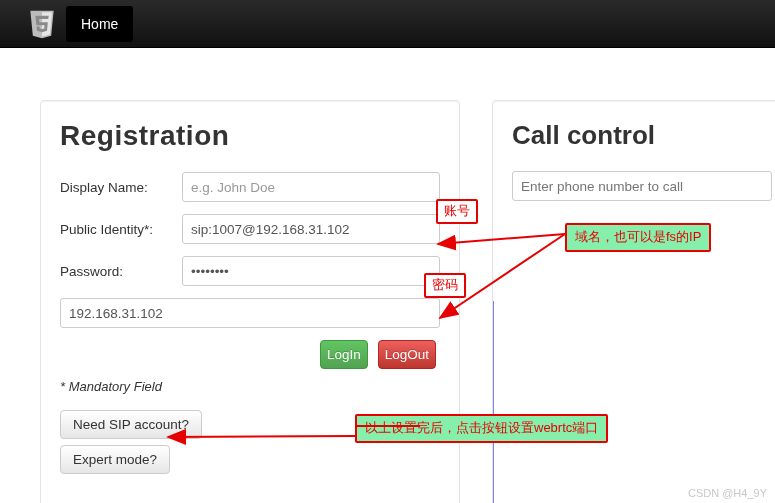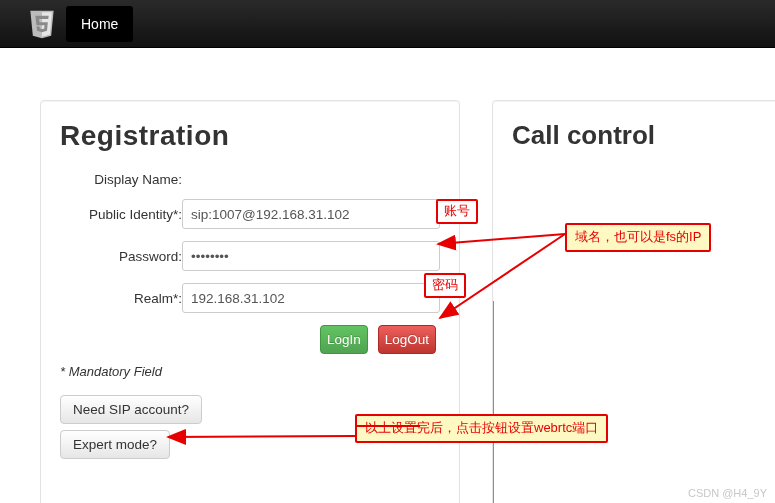"Display Name:" .row label { text-align: right -> none }
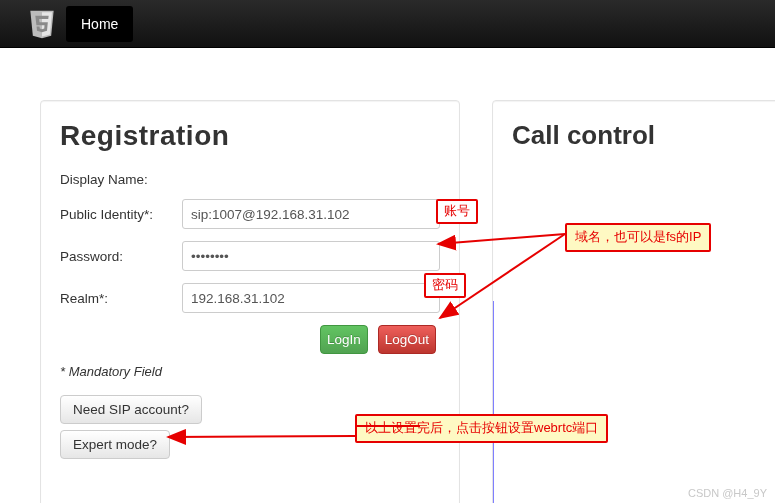"e.g. John Doe" input { html: none -> <input> }
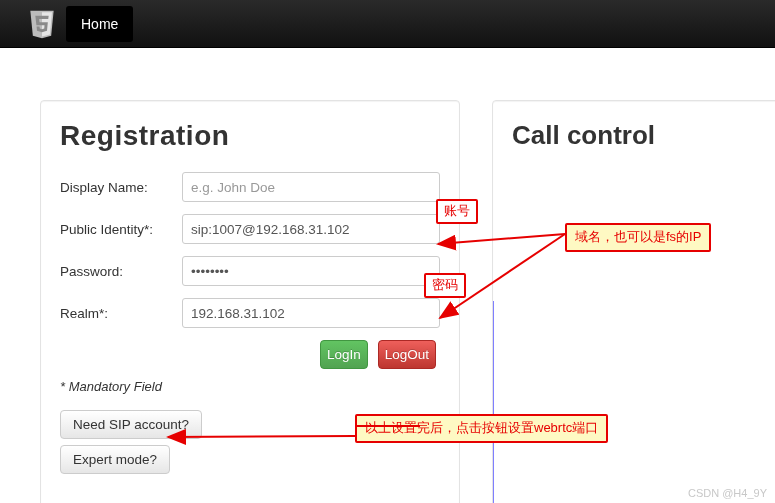"Enter phone number to call" input { html: none -> <input> }
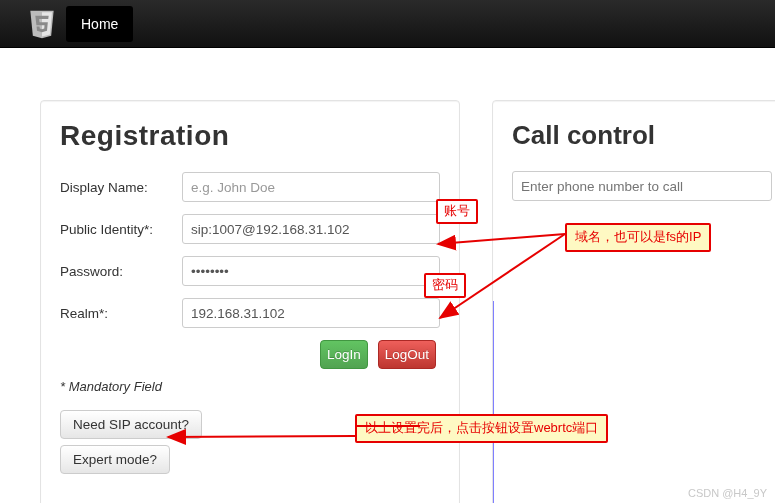"域名，也可以是fs的IP" .anno-box { background: #fef9c3 -> #86efac }
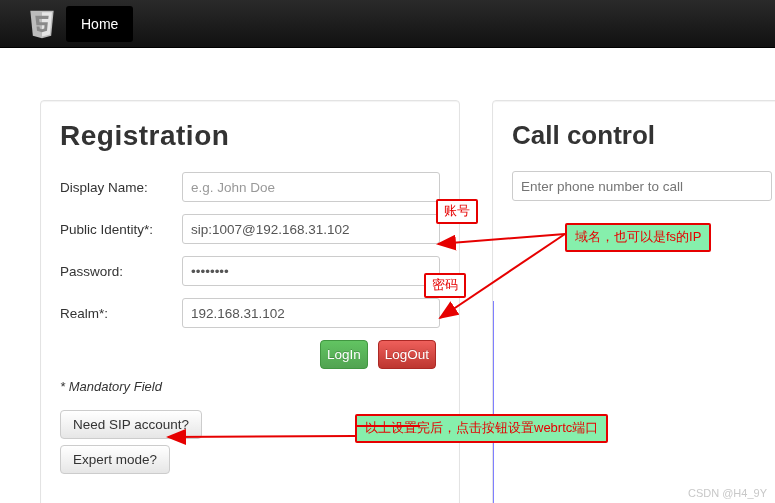"Realm*:" label { html: <label>Realm*:</label> -> none }
